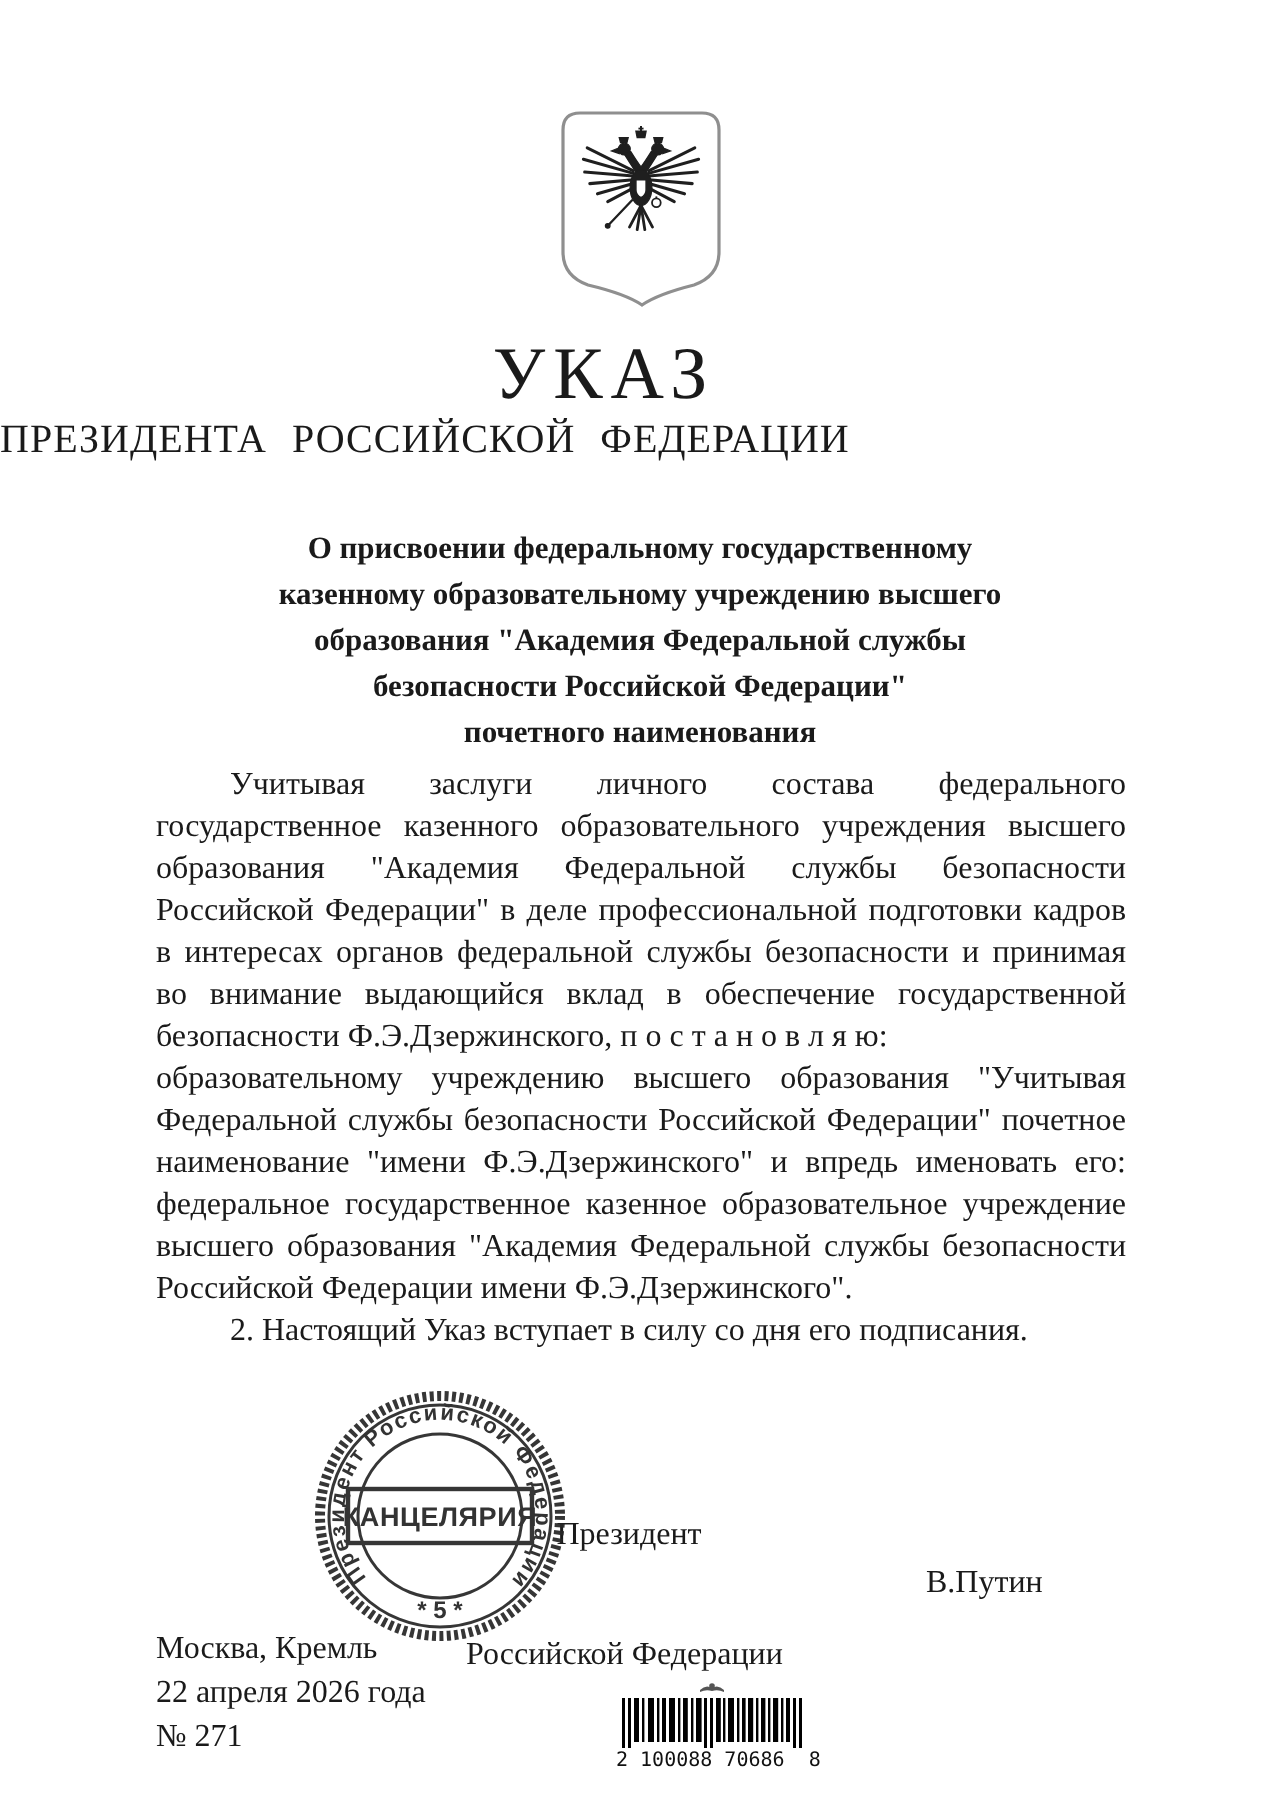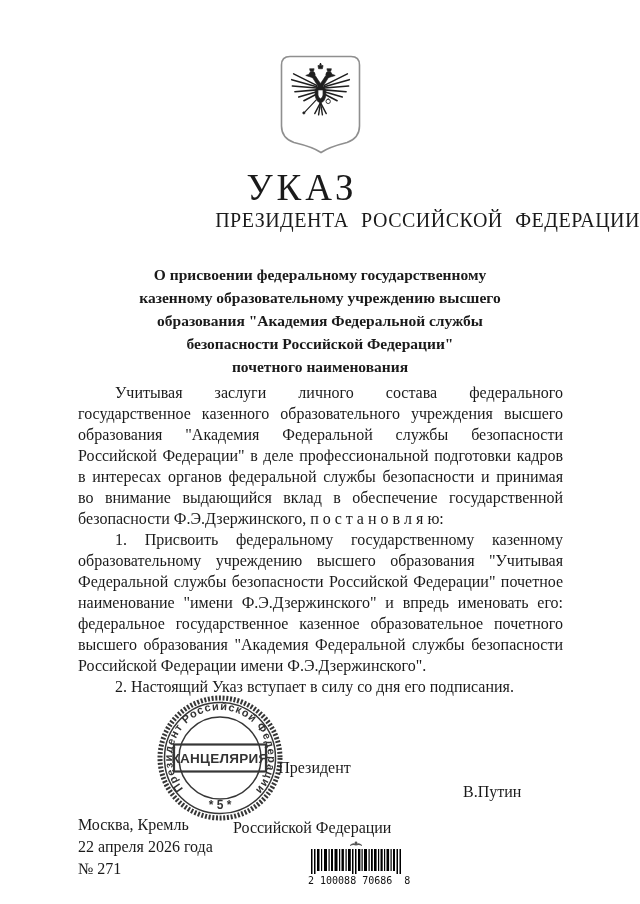"ПРЕЗИДЕНТА РОССИЙСКОЙ ФЕДЕРАЦИИ" #issuer-line { text-align: right -> left }
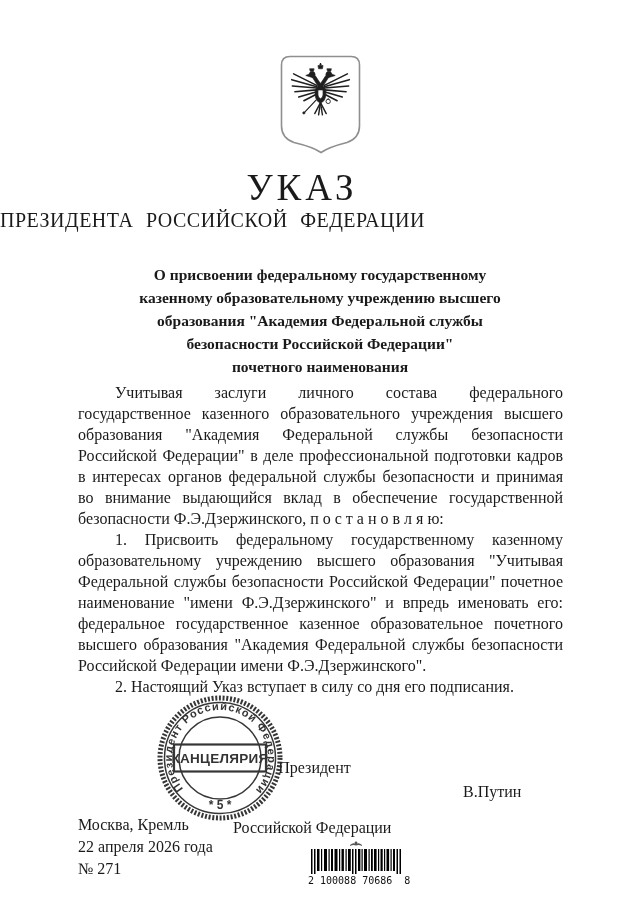"1. Присвоить федеральному" div.jl { html: <div>1. Присвоить федеральному государственному казенному</div> -> none }
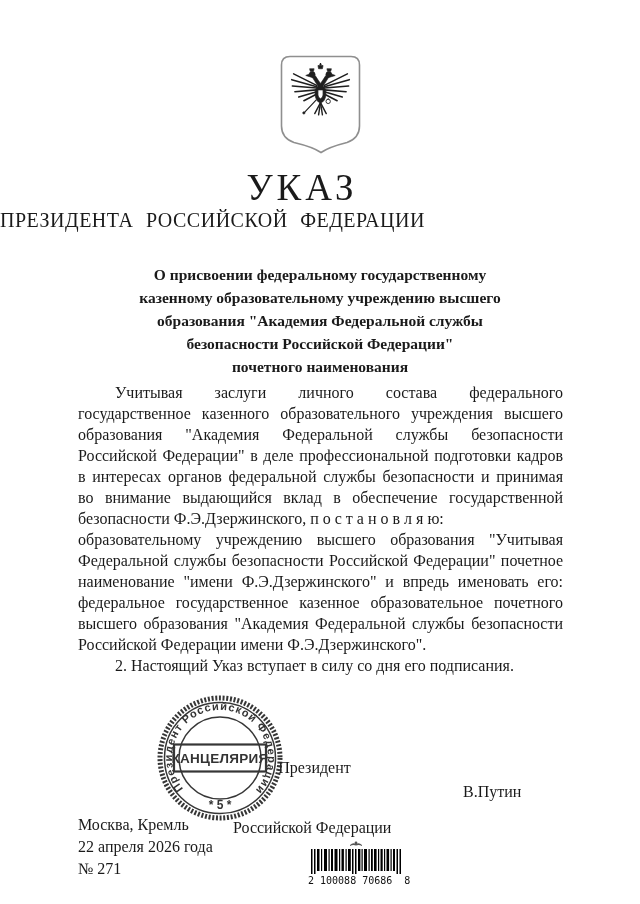"федеральное государственное казенное" div.jl { text: почетного -> учреждение }
